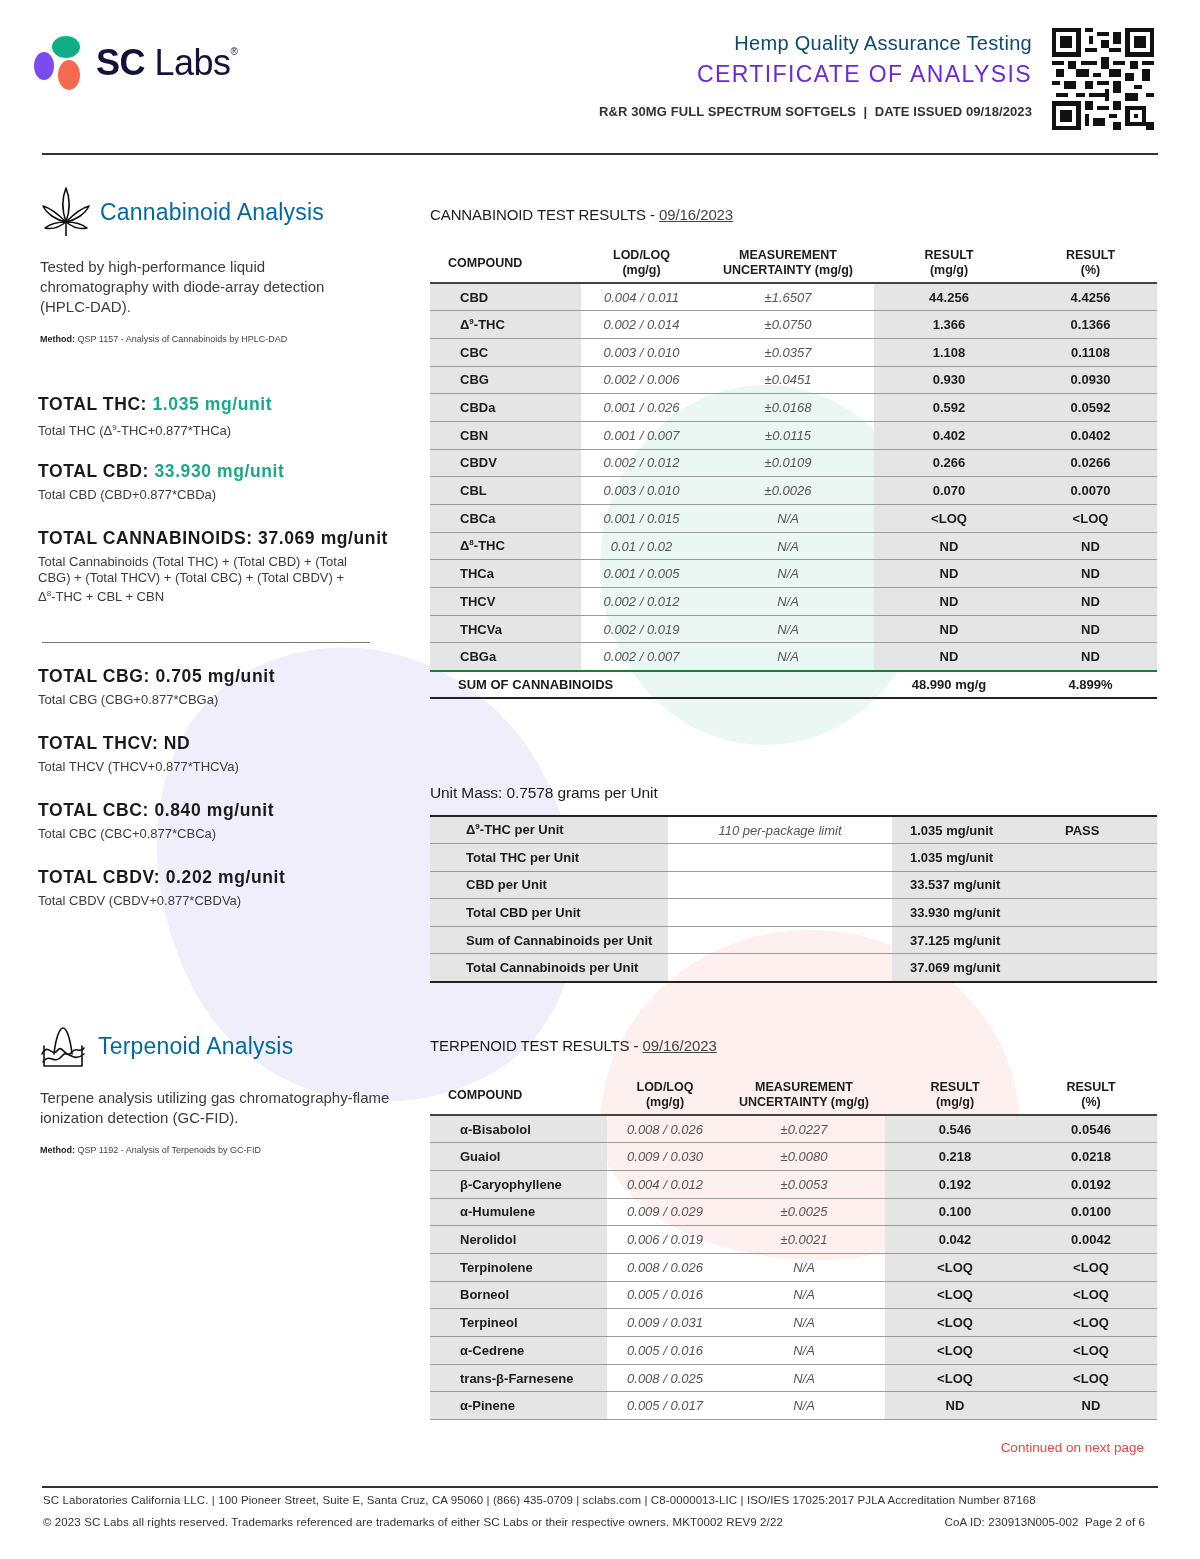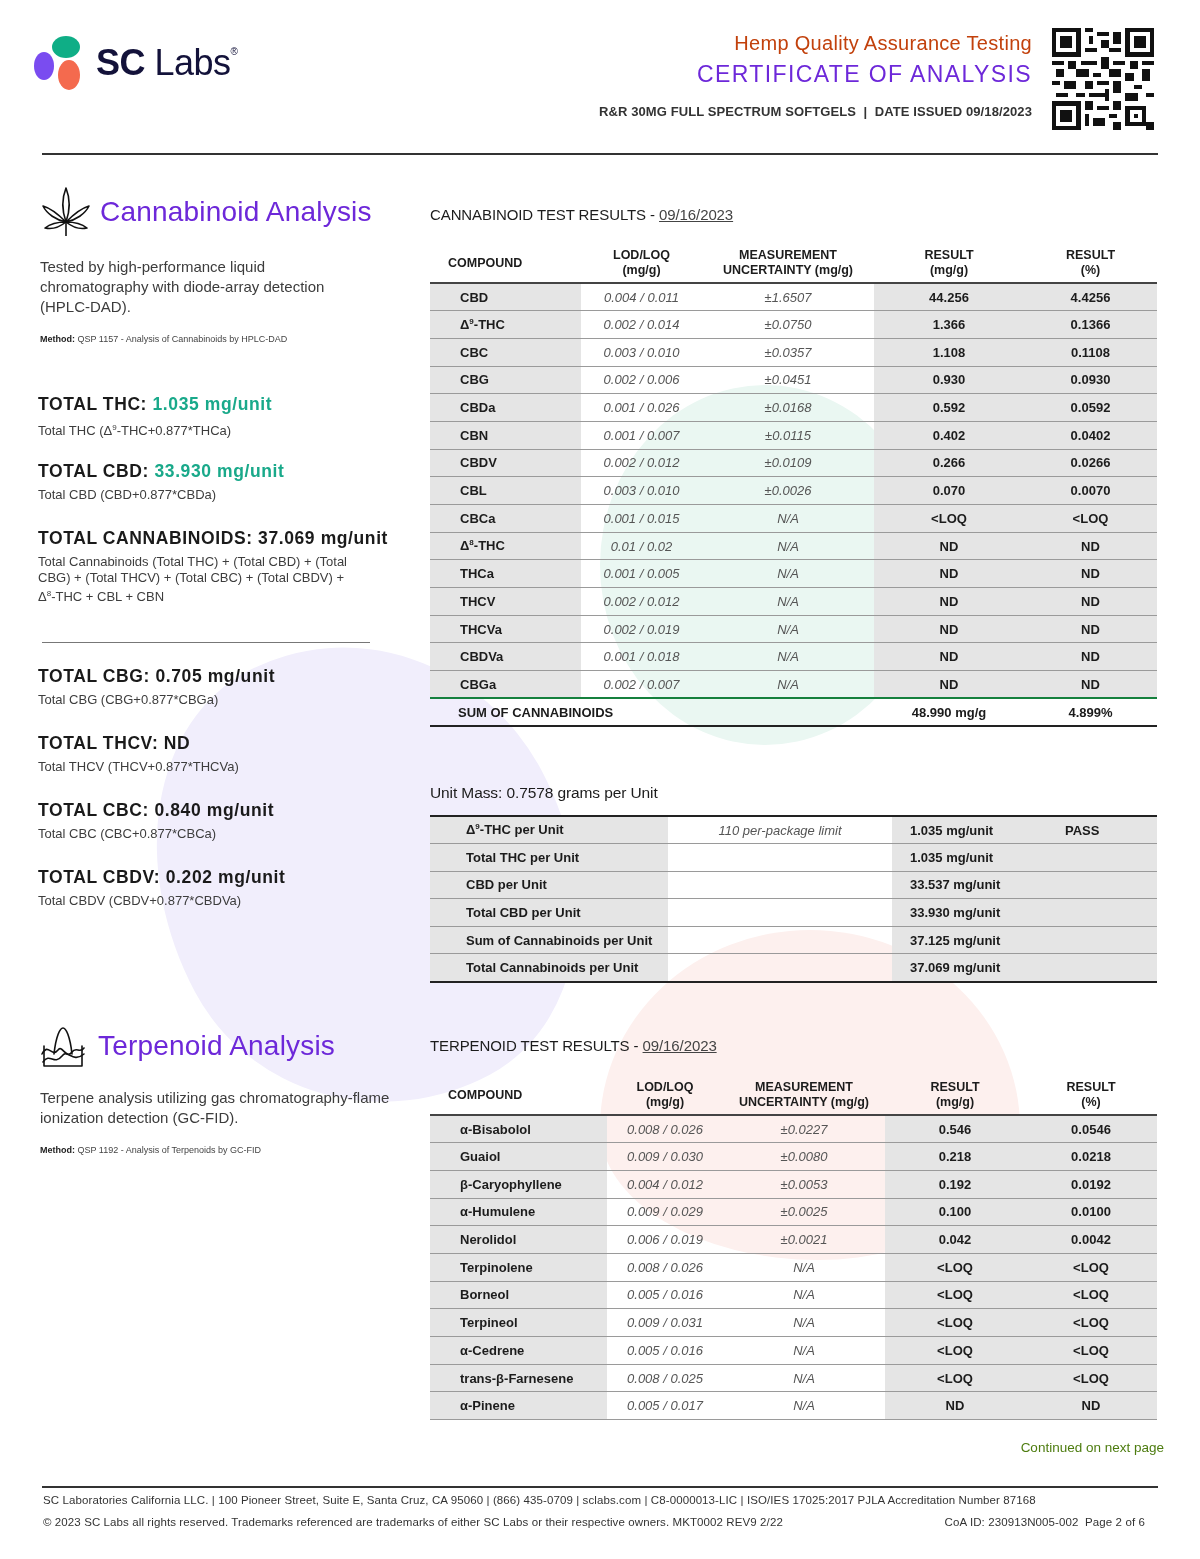"Hemp Quality Assurance Testing" .hdr-sub { color: #c2410c -> #0c4a6e }
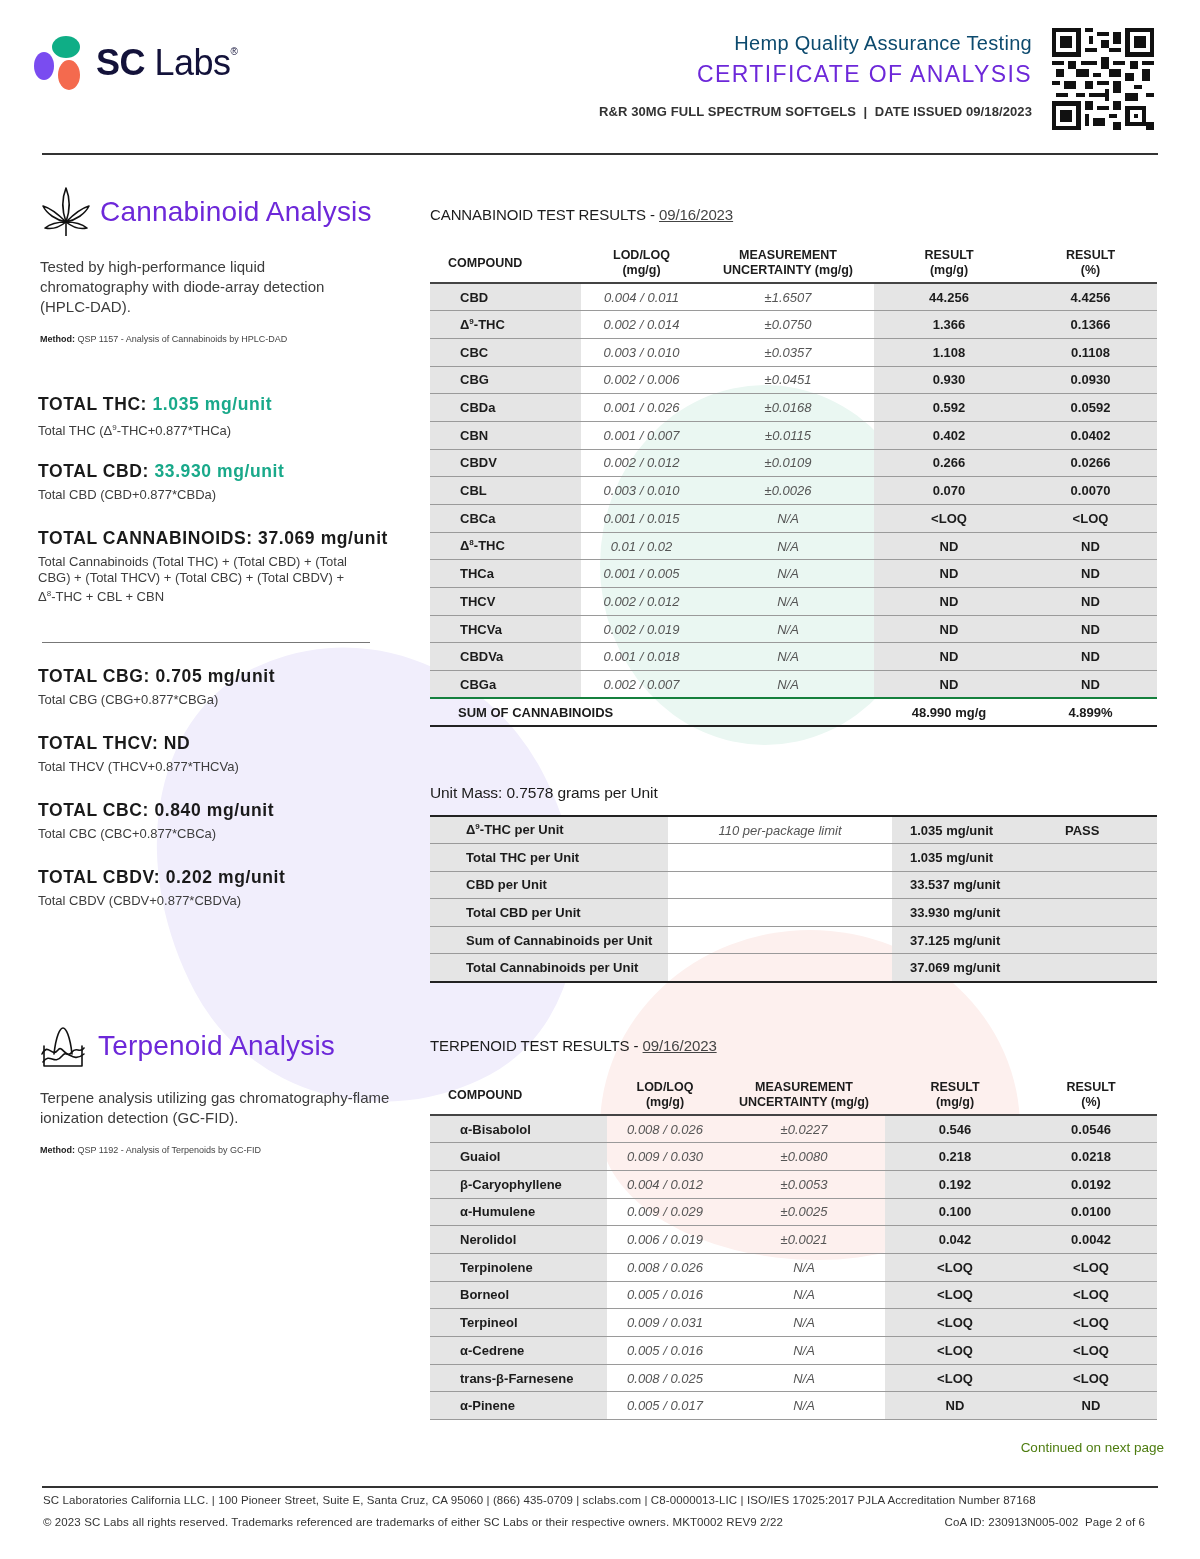"Cannabinoid Analysis" .sec-title { color: #6d28d9 -> #0369a1; font-size: 28px -> 23px }
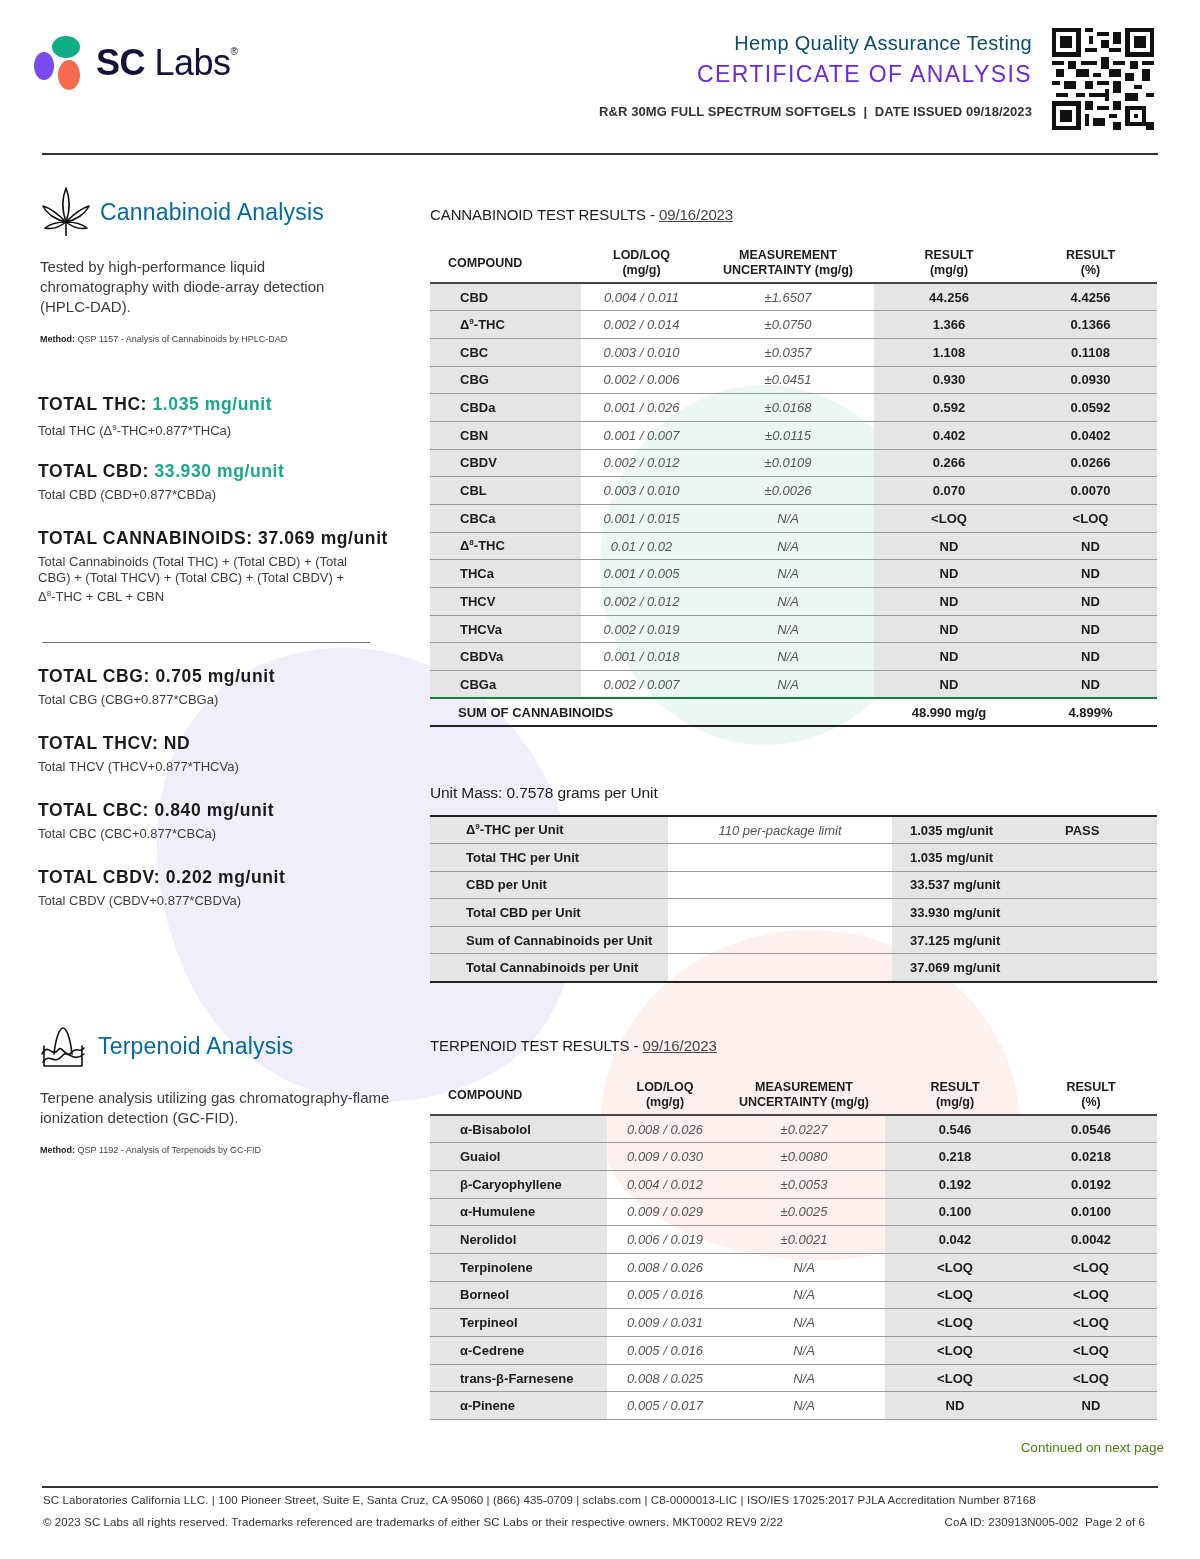"CBDVa" tr.thick { html: <tr> <td>CBDVa</td> <td>0.001 / 0.018</td> <td>N/A</td> <td>ND</td> <td>ND</td> </tr> -> none }
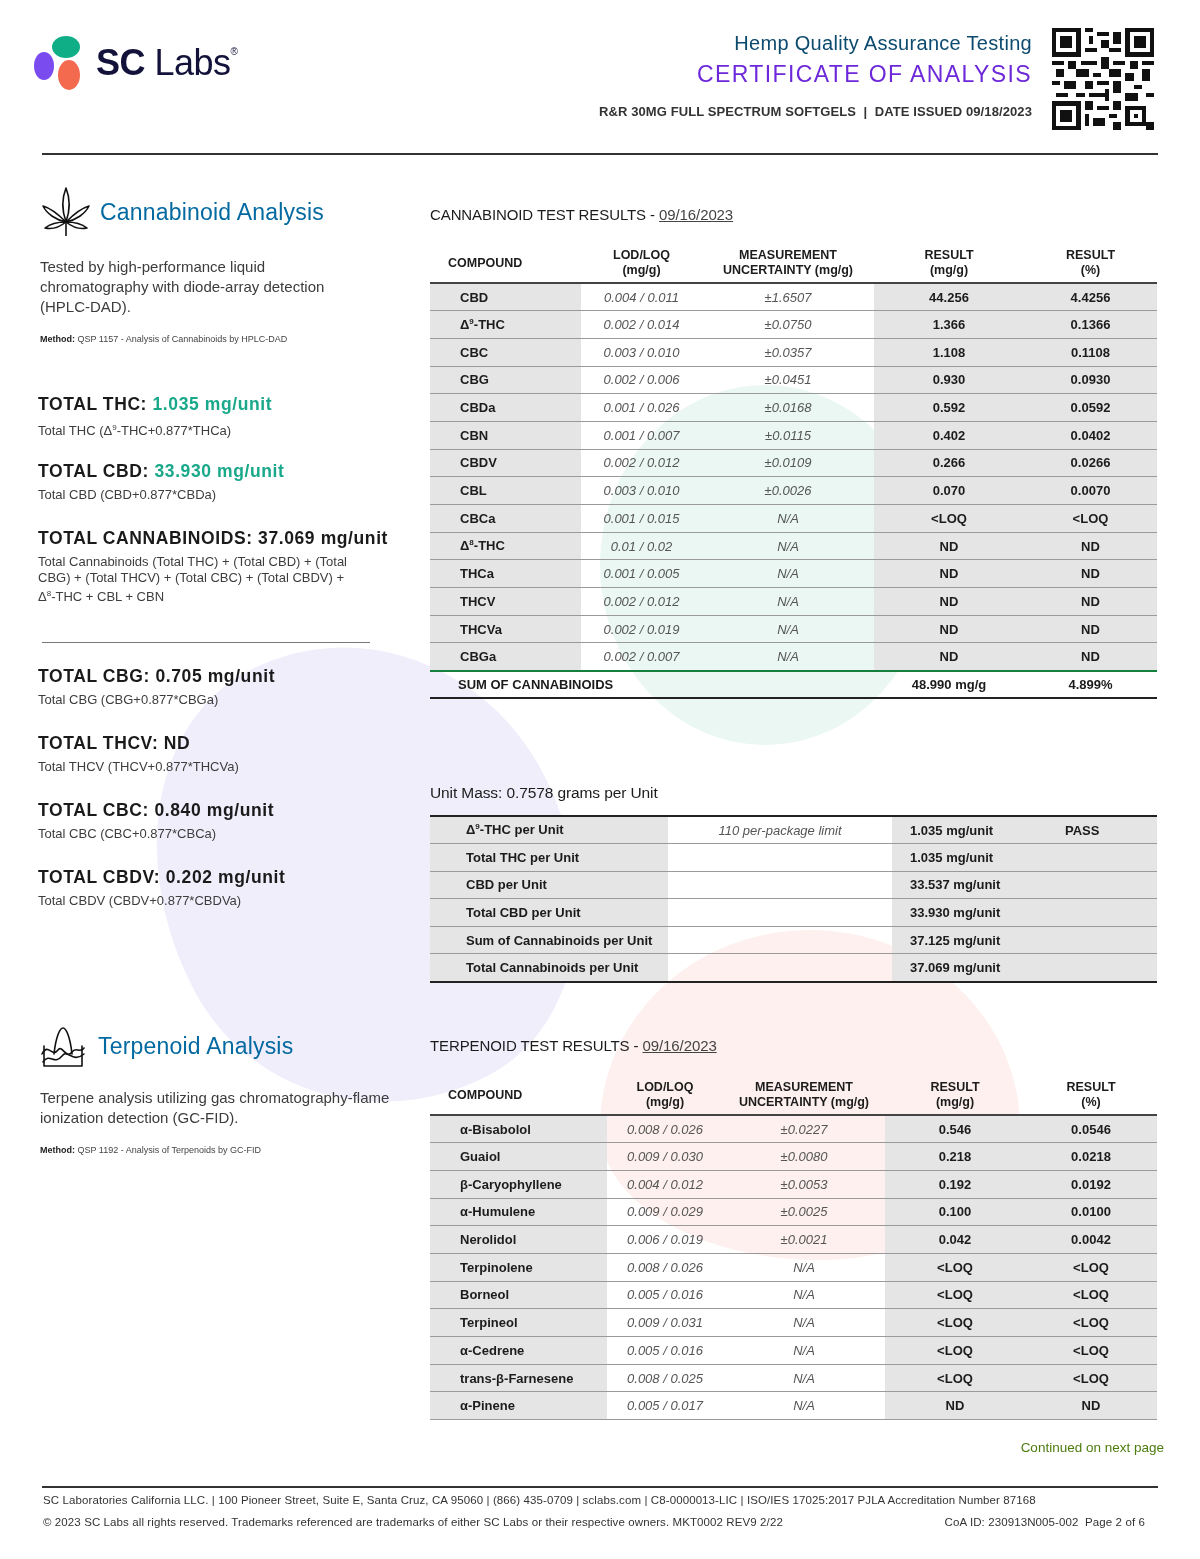"Continued on next page" .continued { color: #4d7c0f -> #ef4444; right: 36px -> 56px }
